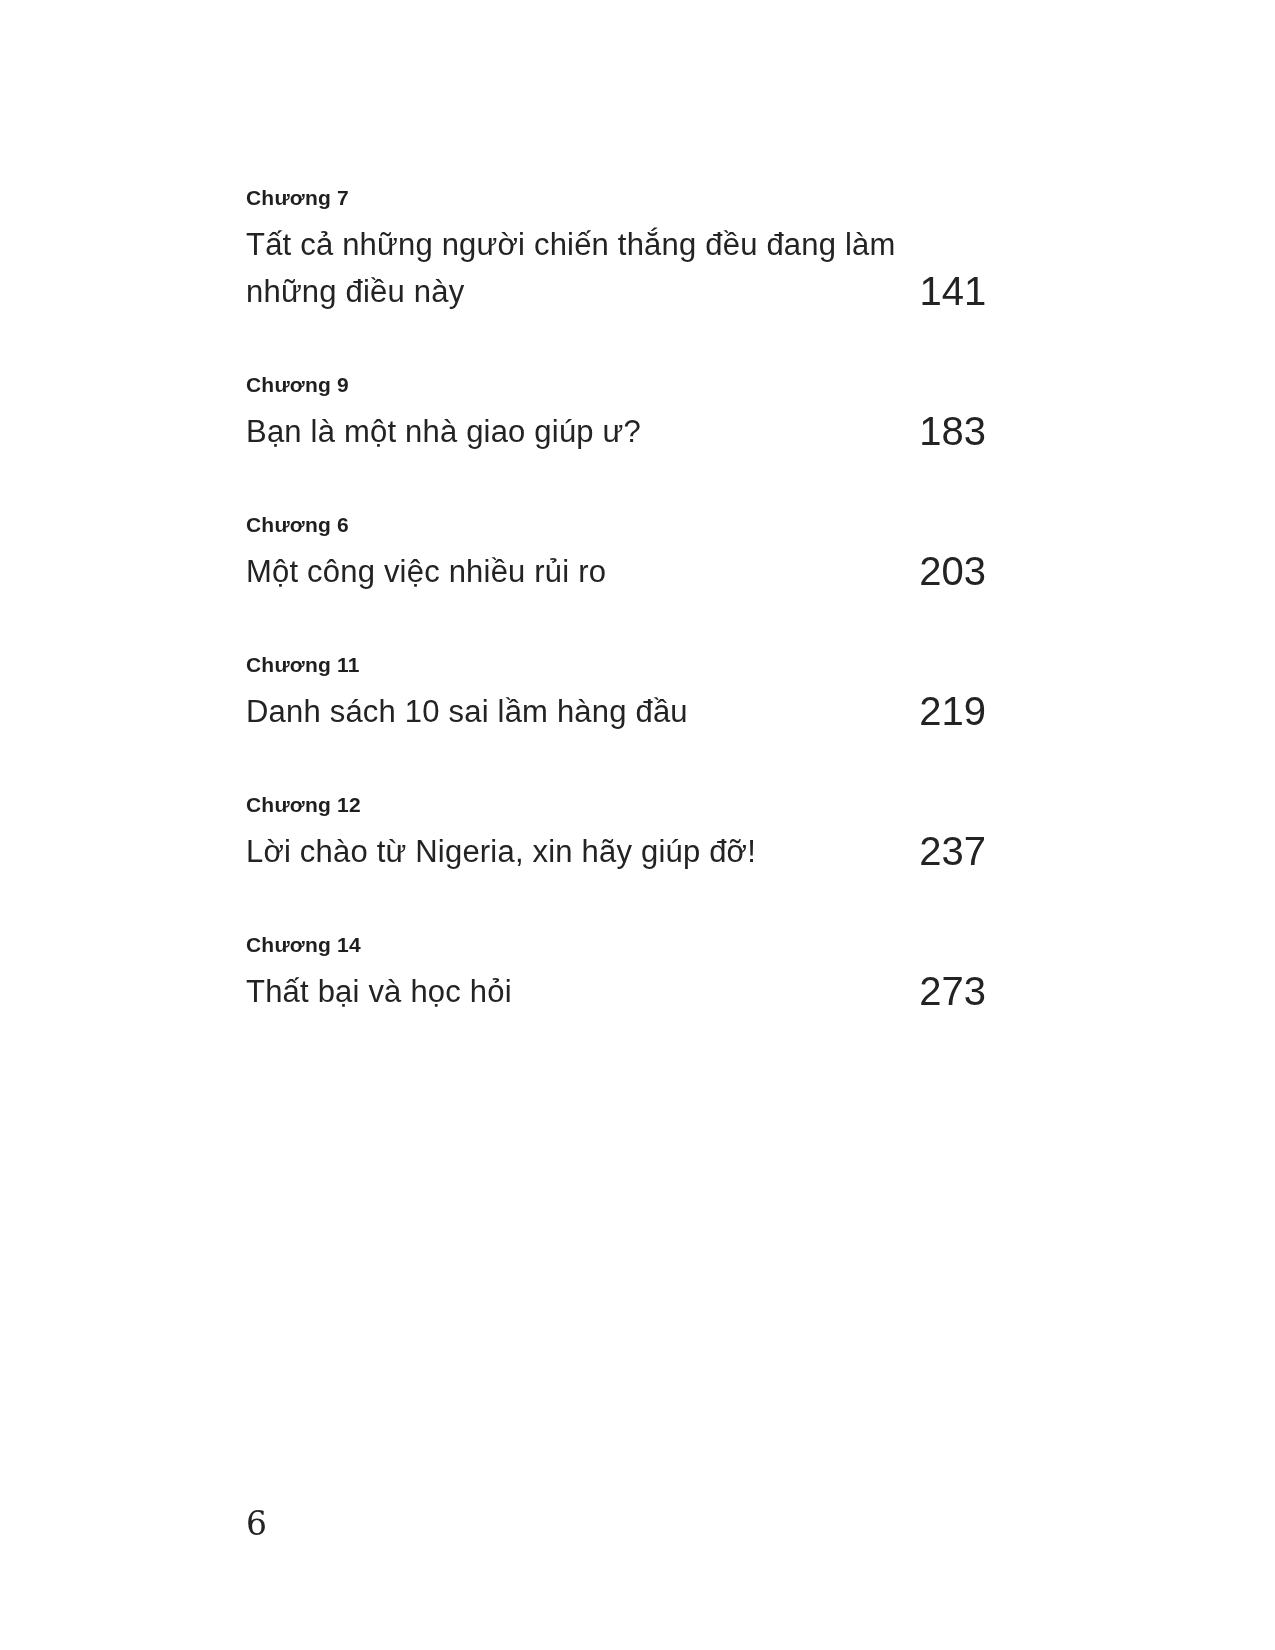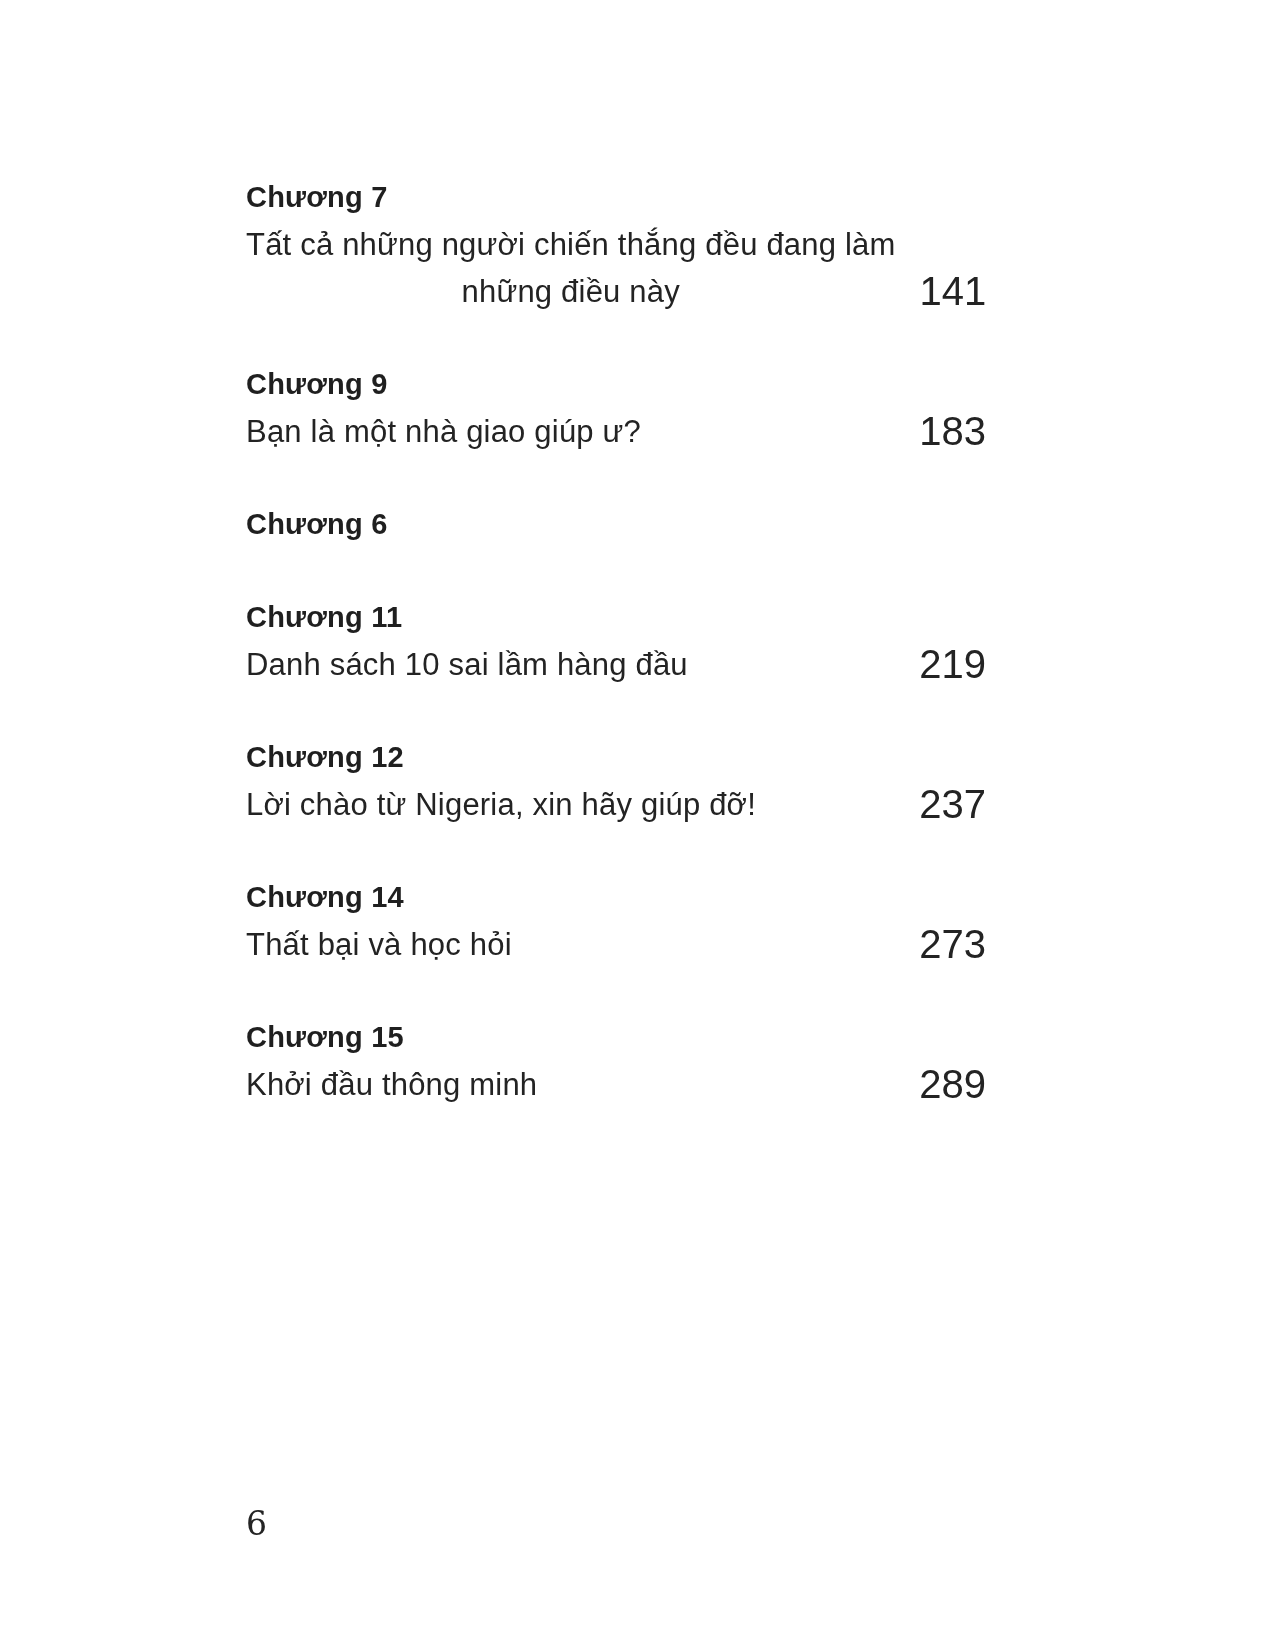"Chương 7" .toc-heading { font-size: 29px -> 21px }
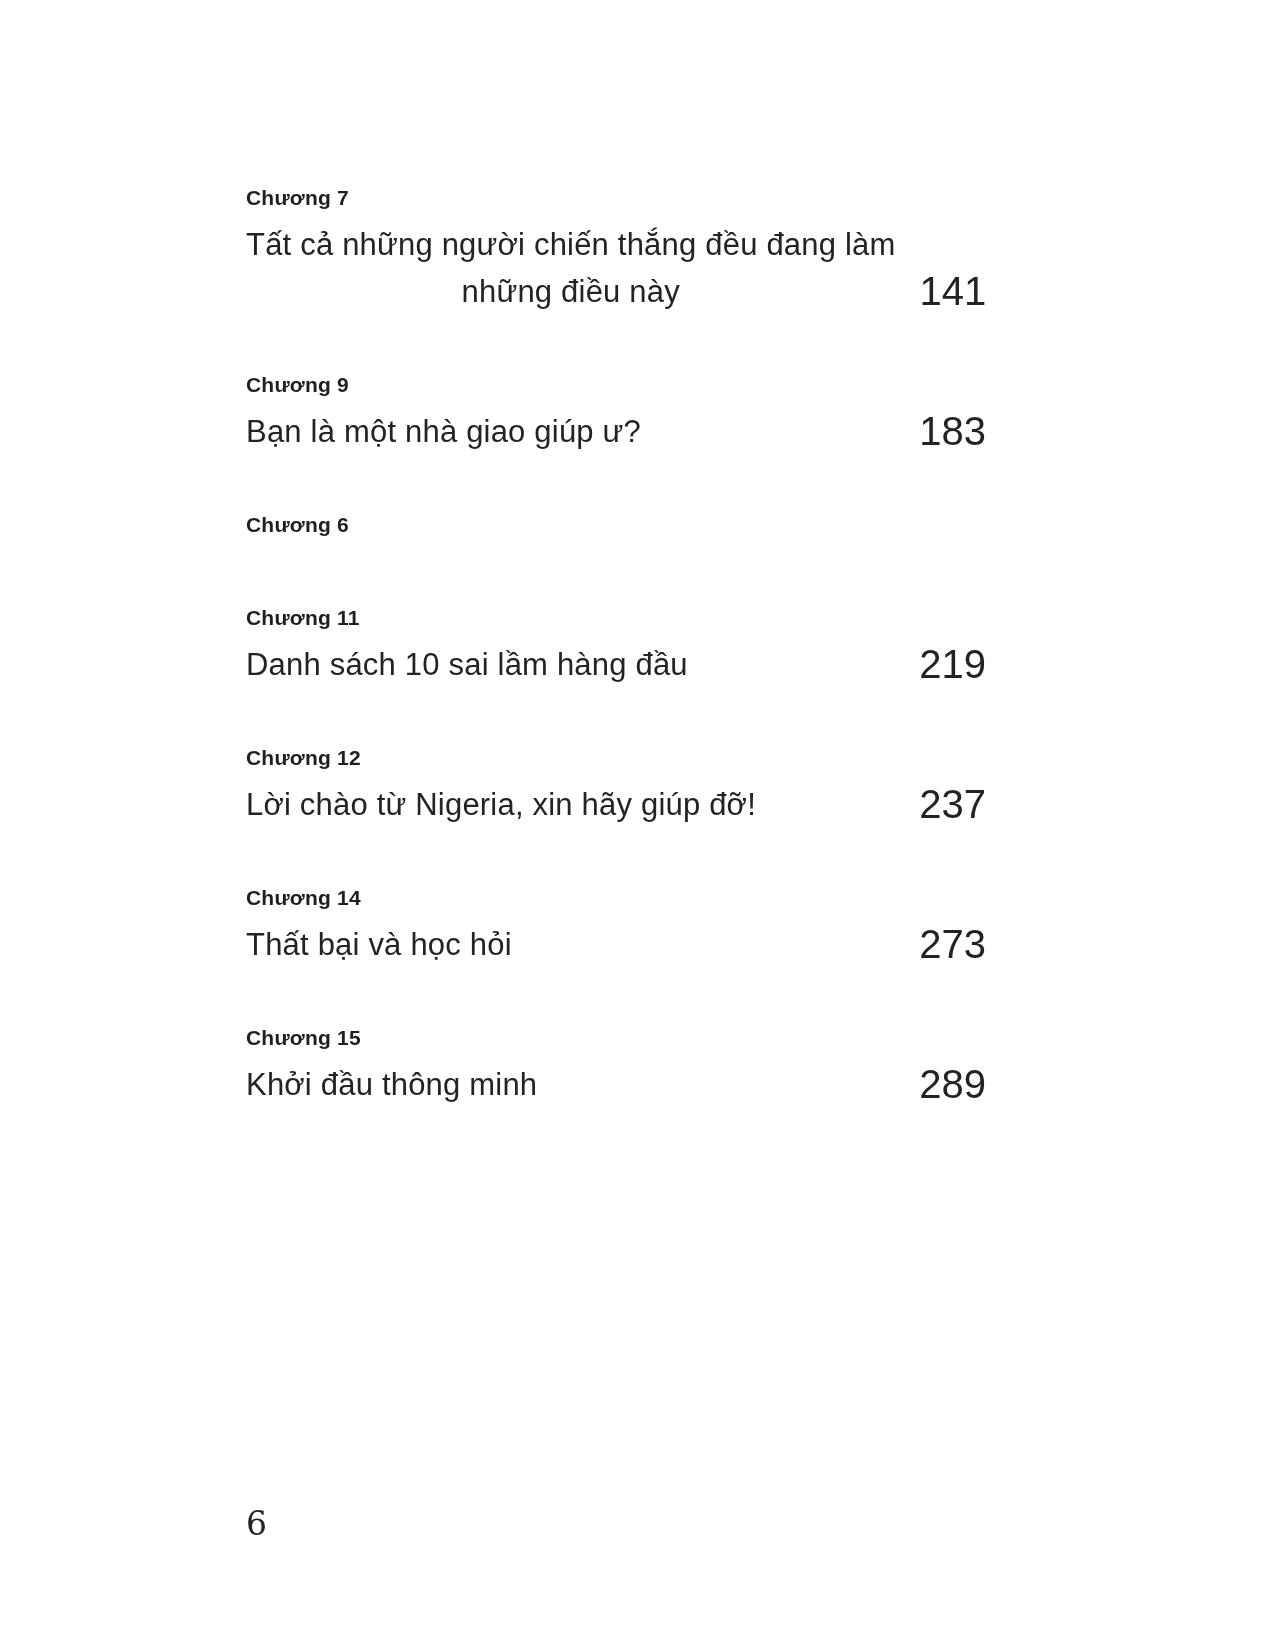"Tất cả những người chiến" .toc-row { text-align: center -> none }
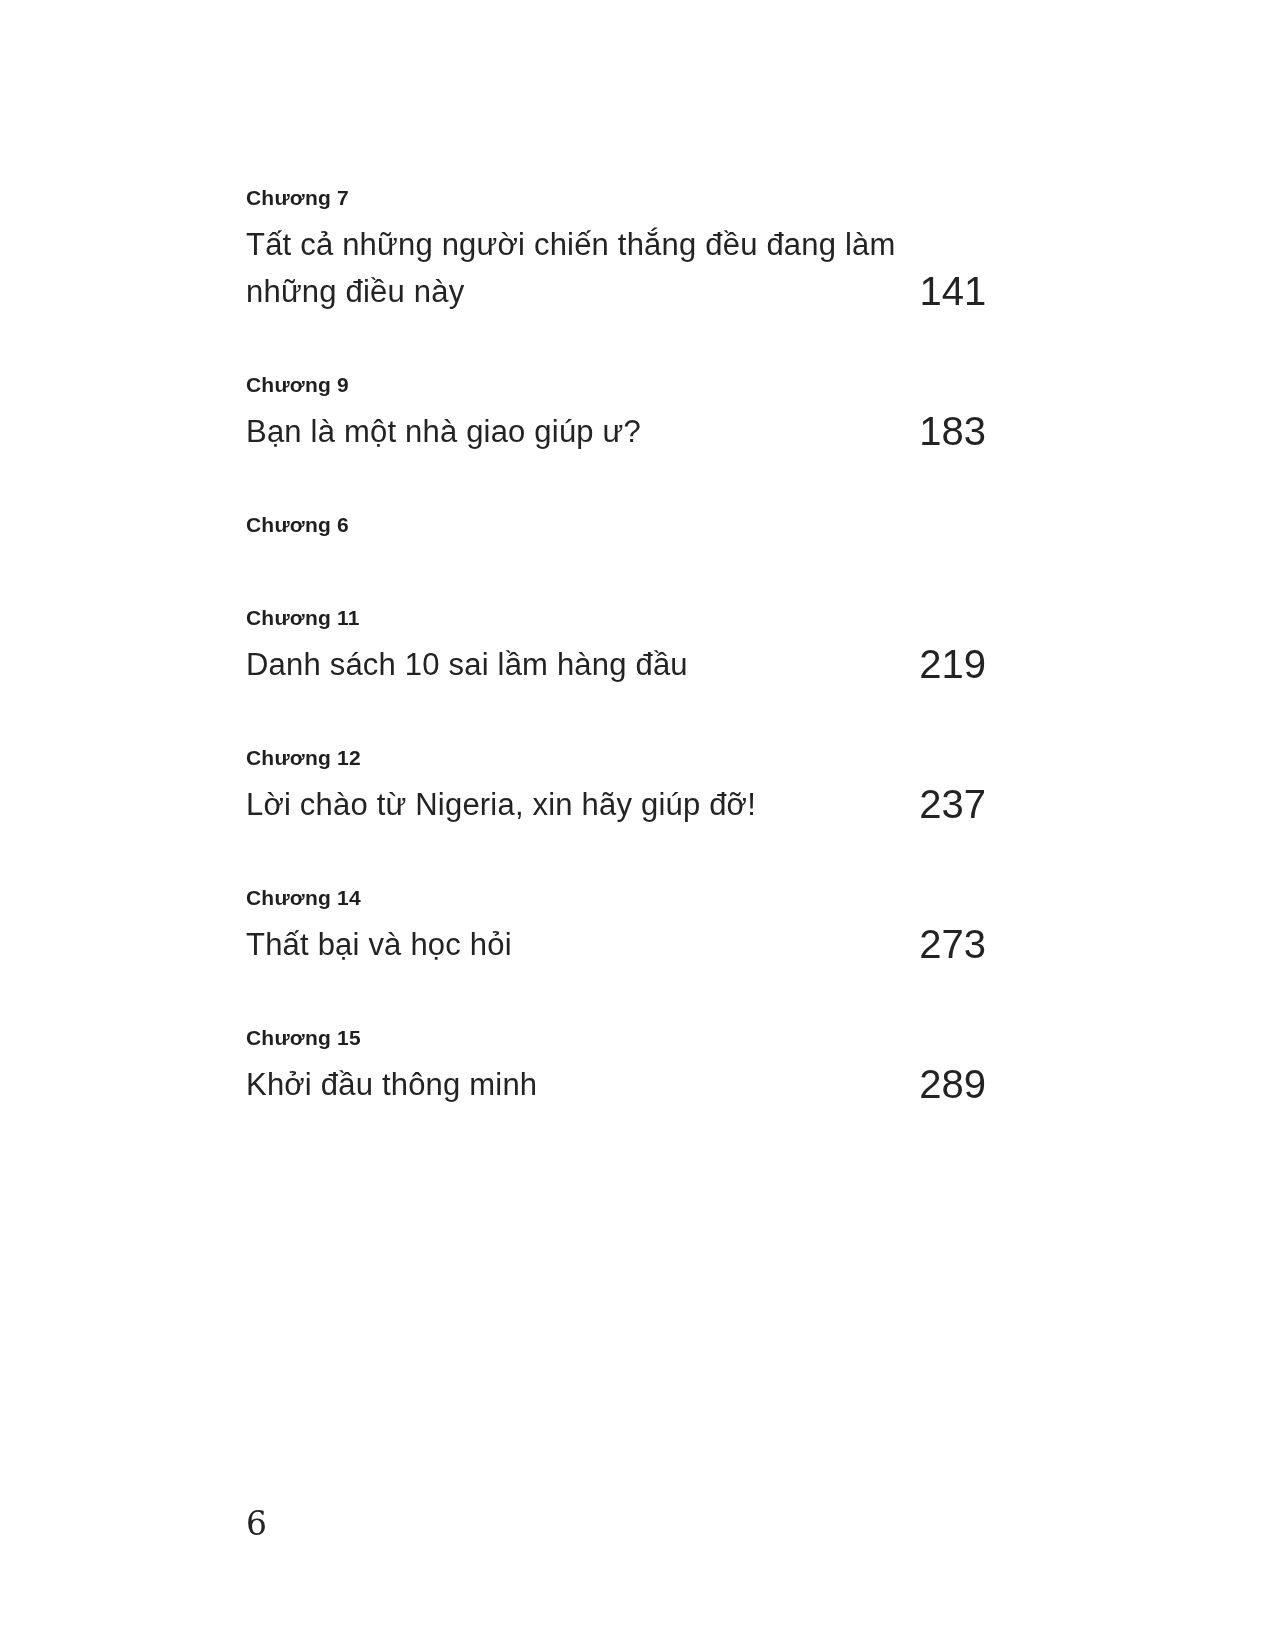"Một công việc nhiều rủi" div.toc-row { html: none -> <div> <div> <div>Một công việc nhiều rủi ro</div> </div> <div>203</div> </div> }
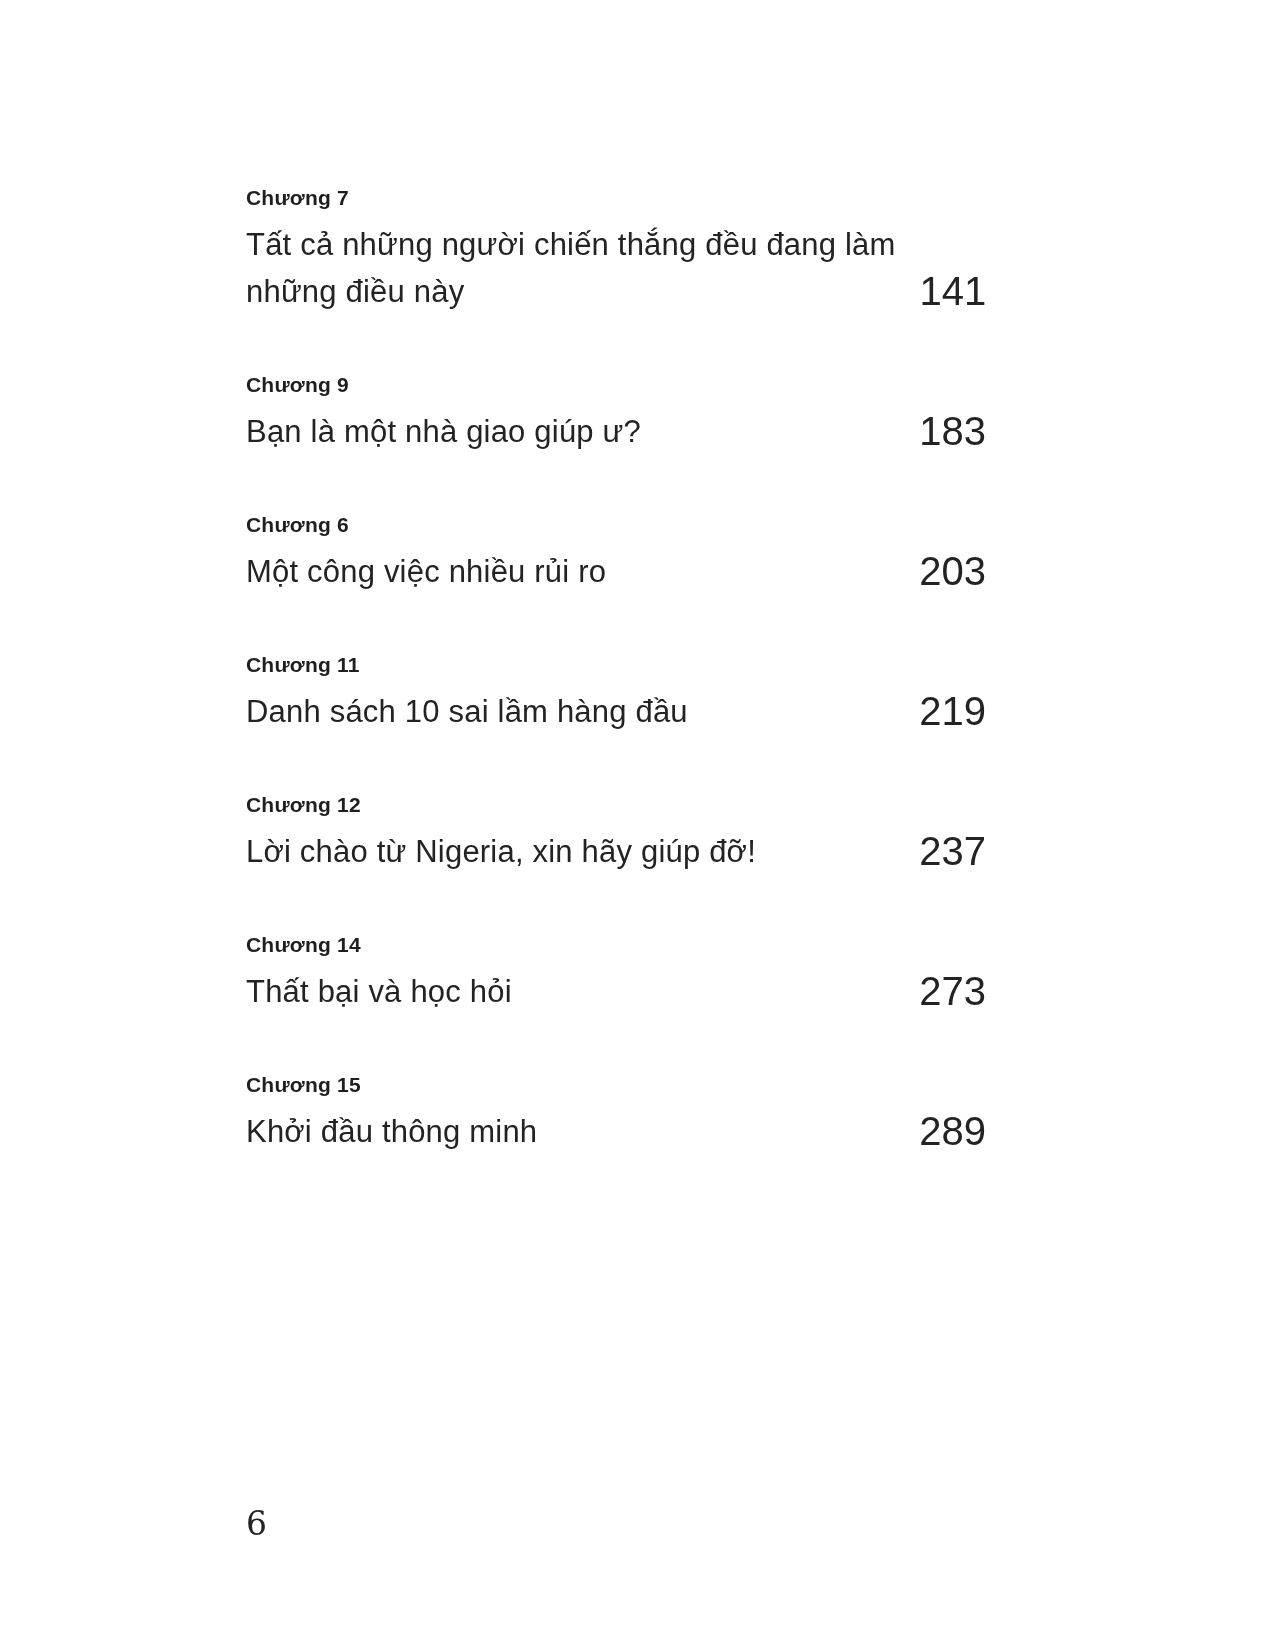"Chương 15" section.toc-entry { html: <section> <h2>Chương 15</h2> <div> <div> <div>Khởi đầu thông minh</div> </div> <div>289</div> </div> </section> -> none }
